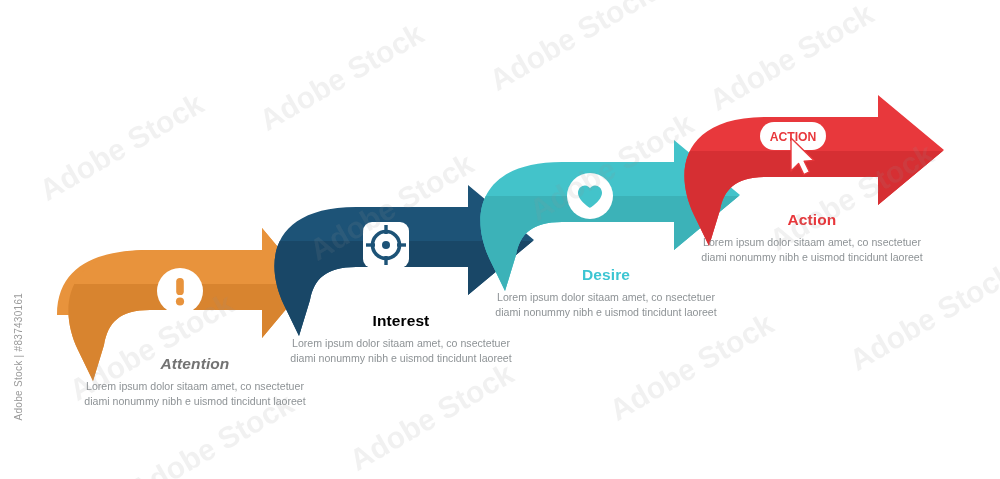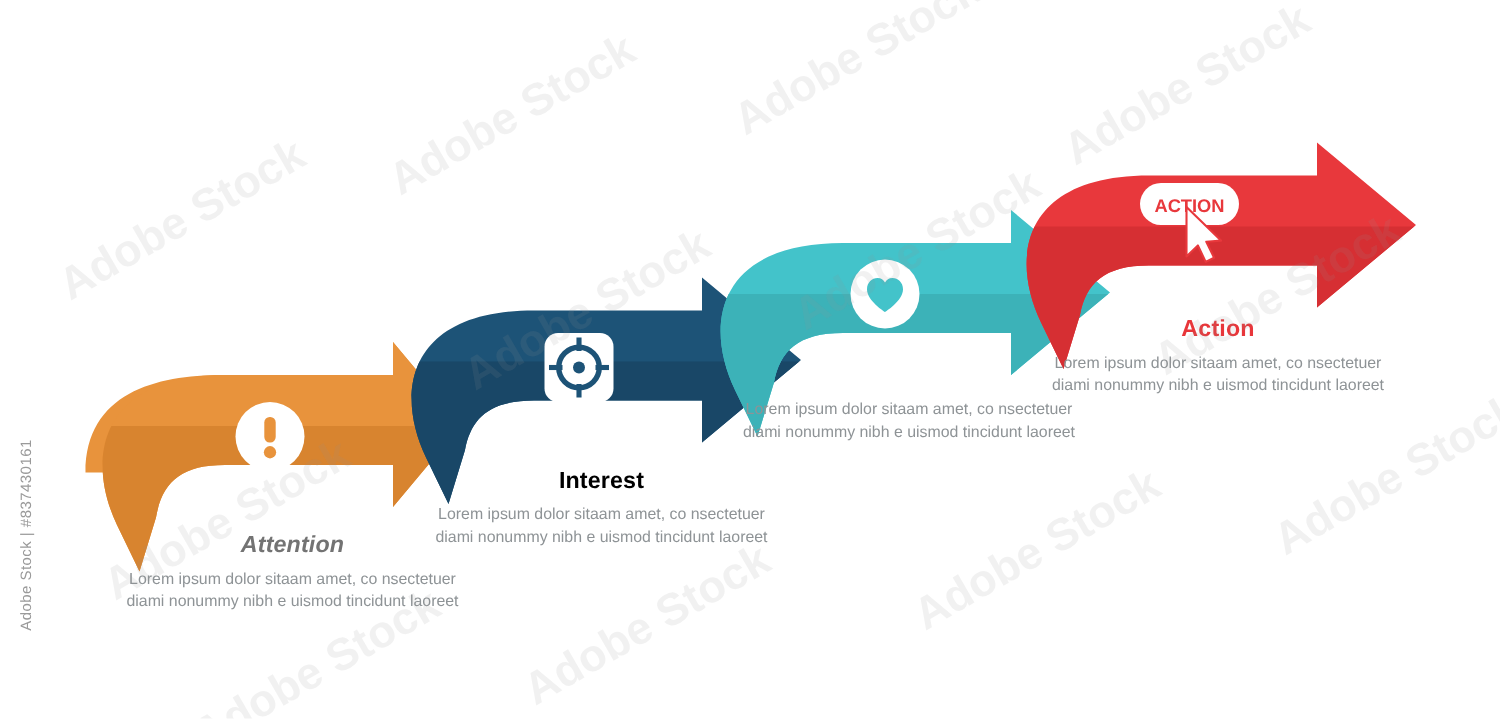"Desire" p.title { html: none -> <p>Desire</p> }
